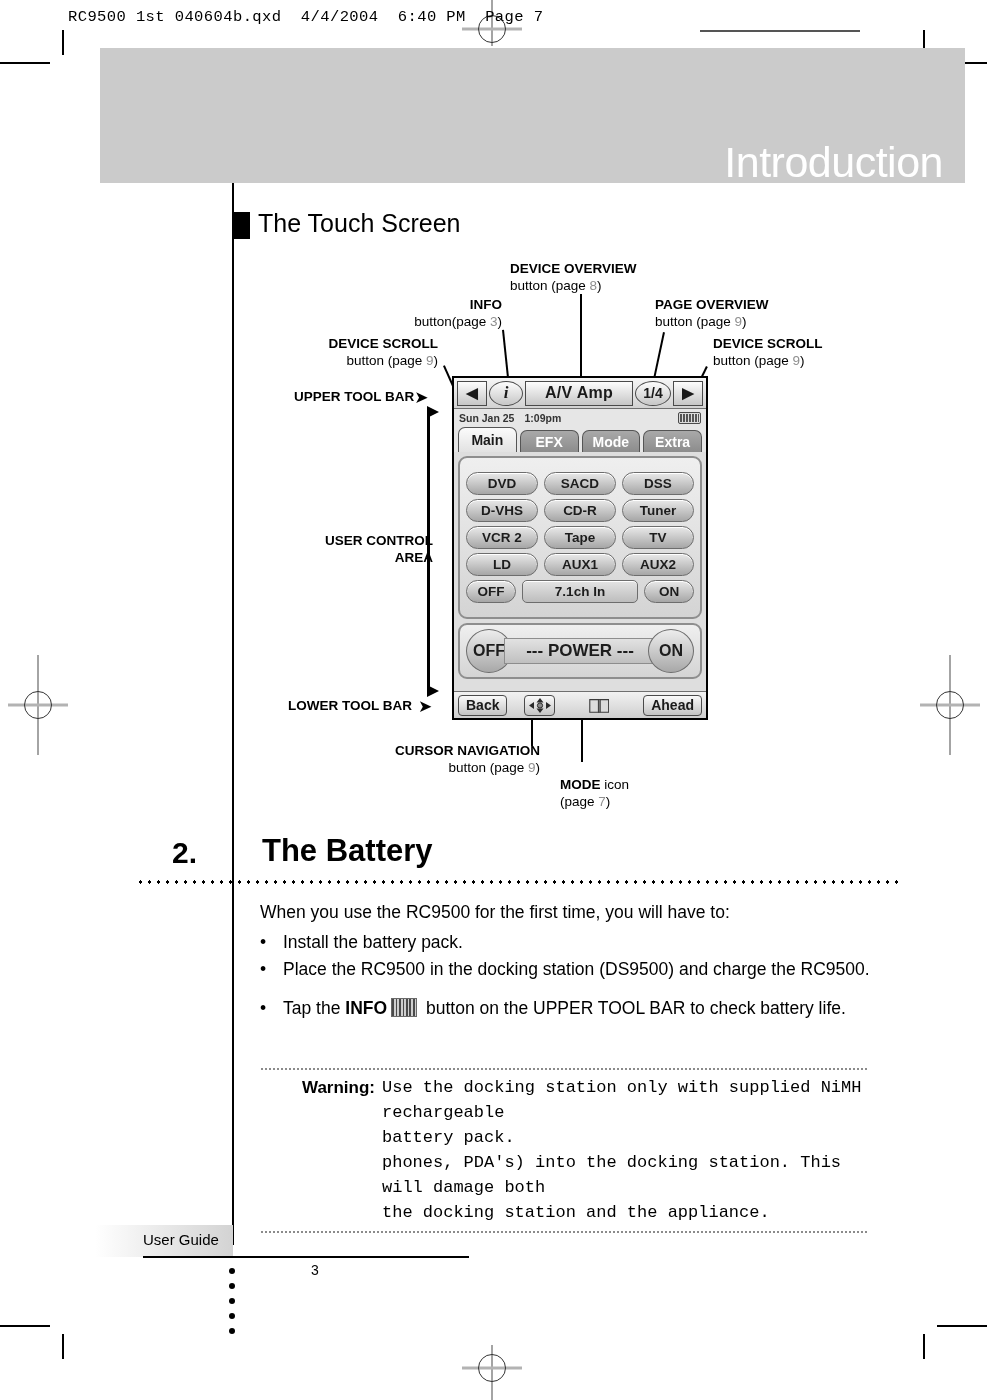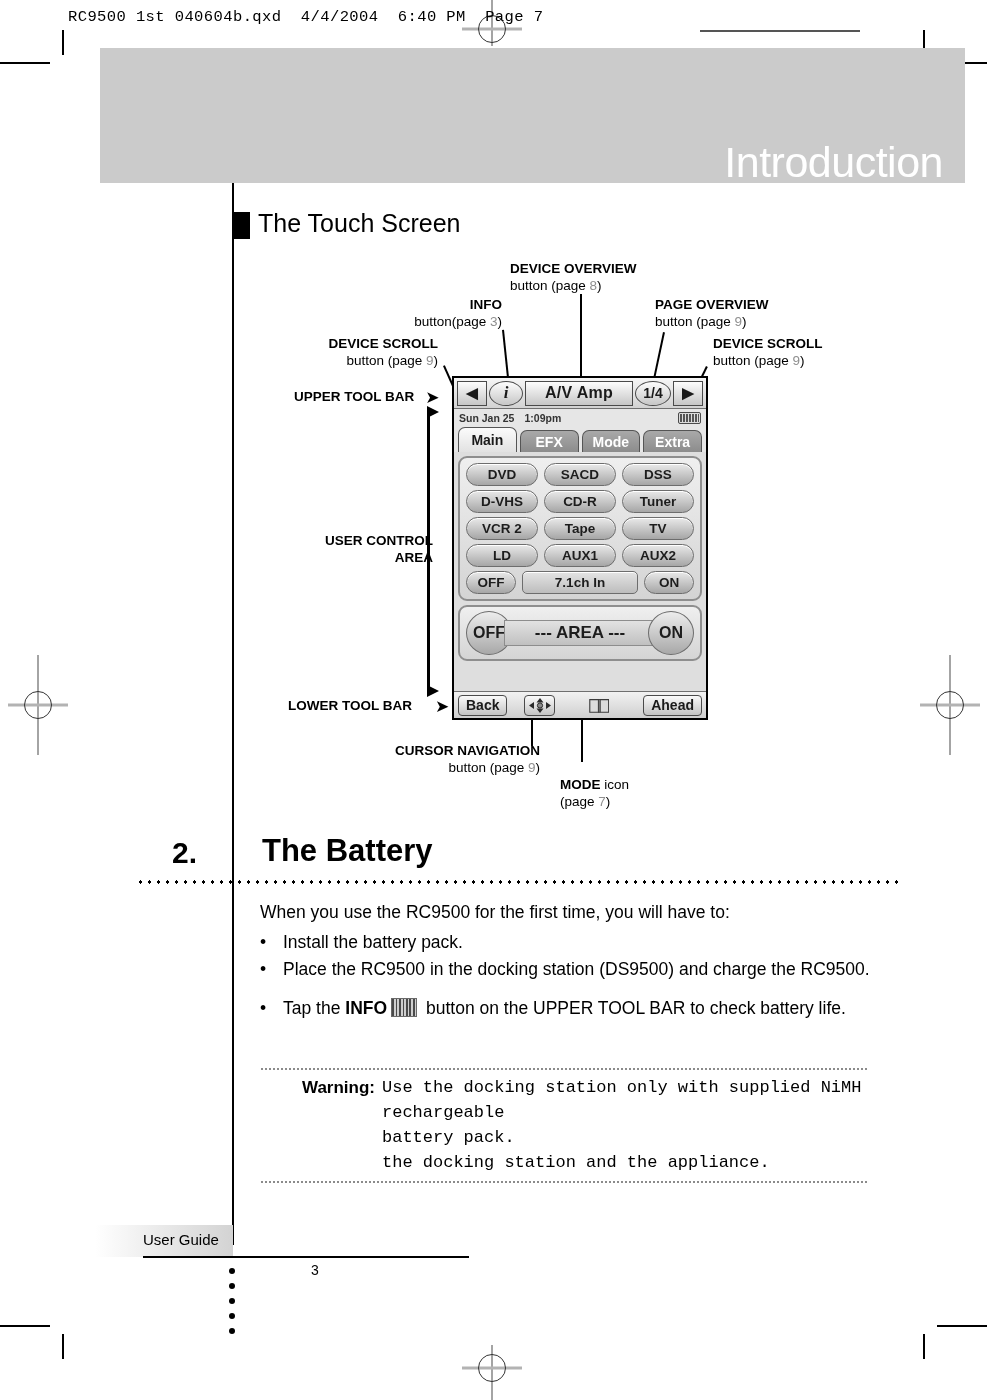"UPPER TOOL BAR" div.abs { gap: 11px -> 0 }
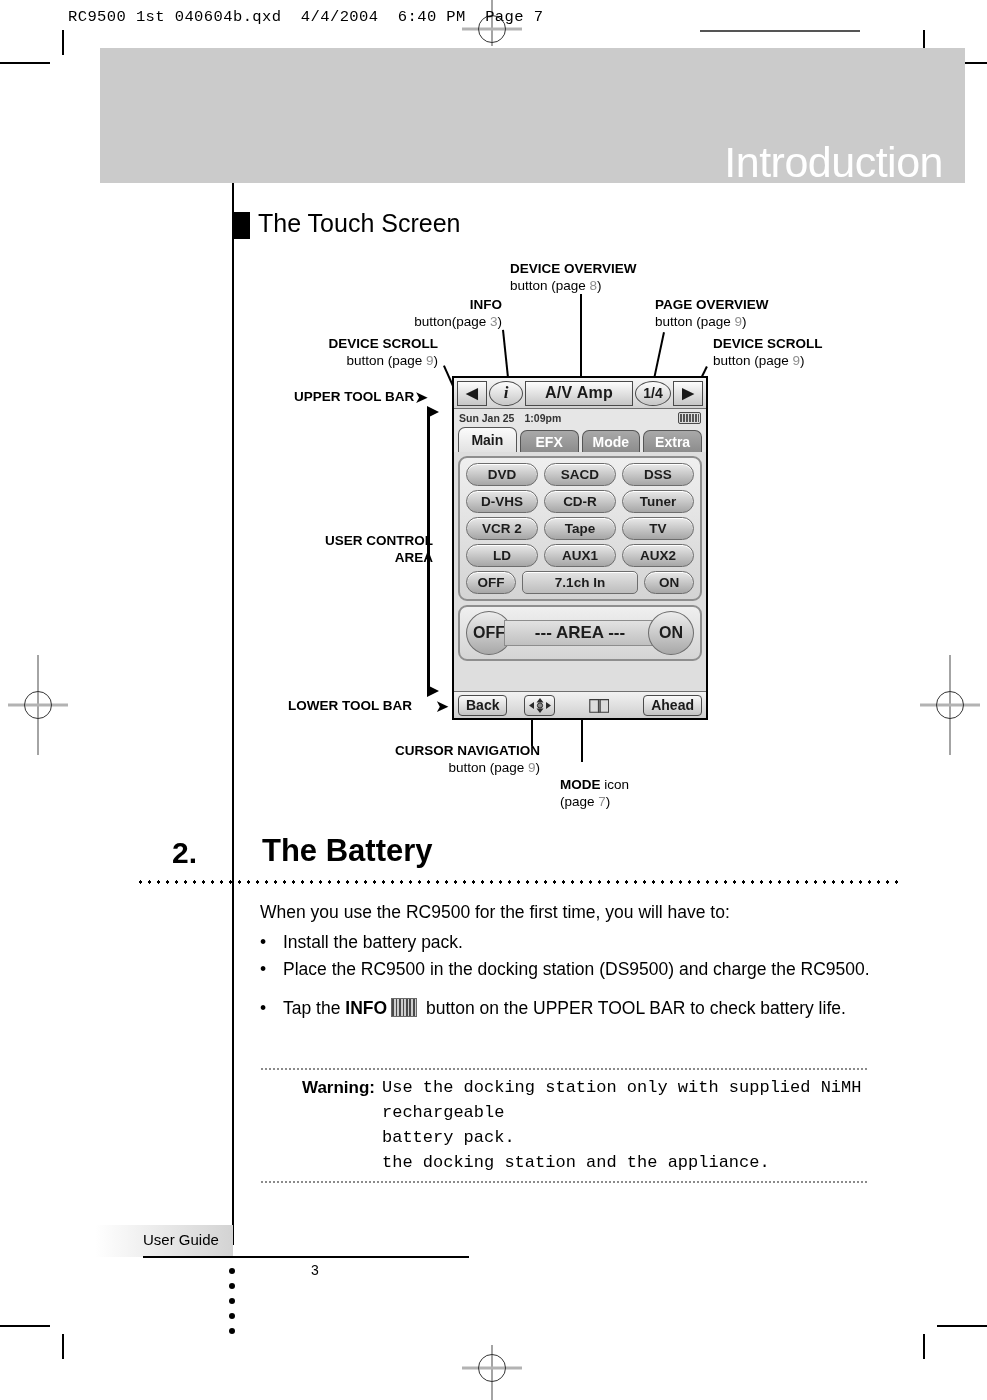"DVD" .panel { padding: 5px 6px -> 14px 6px }
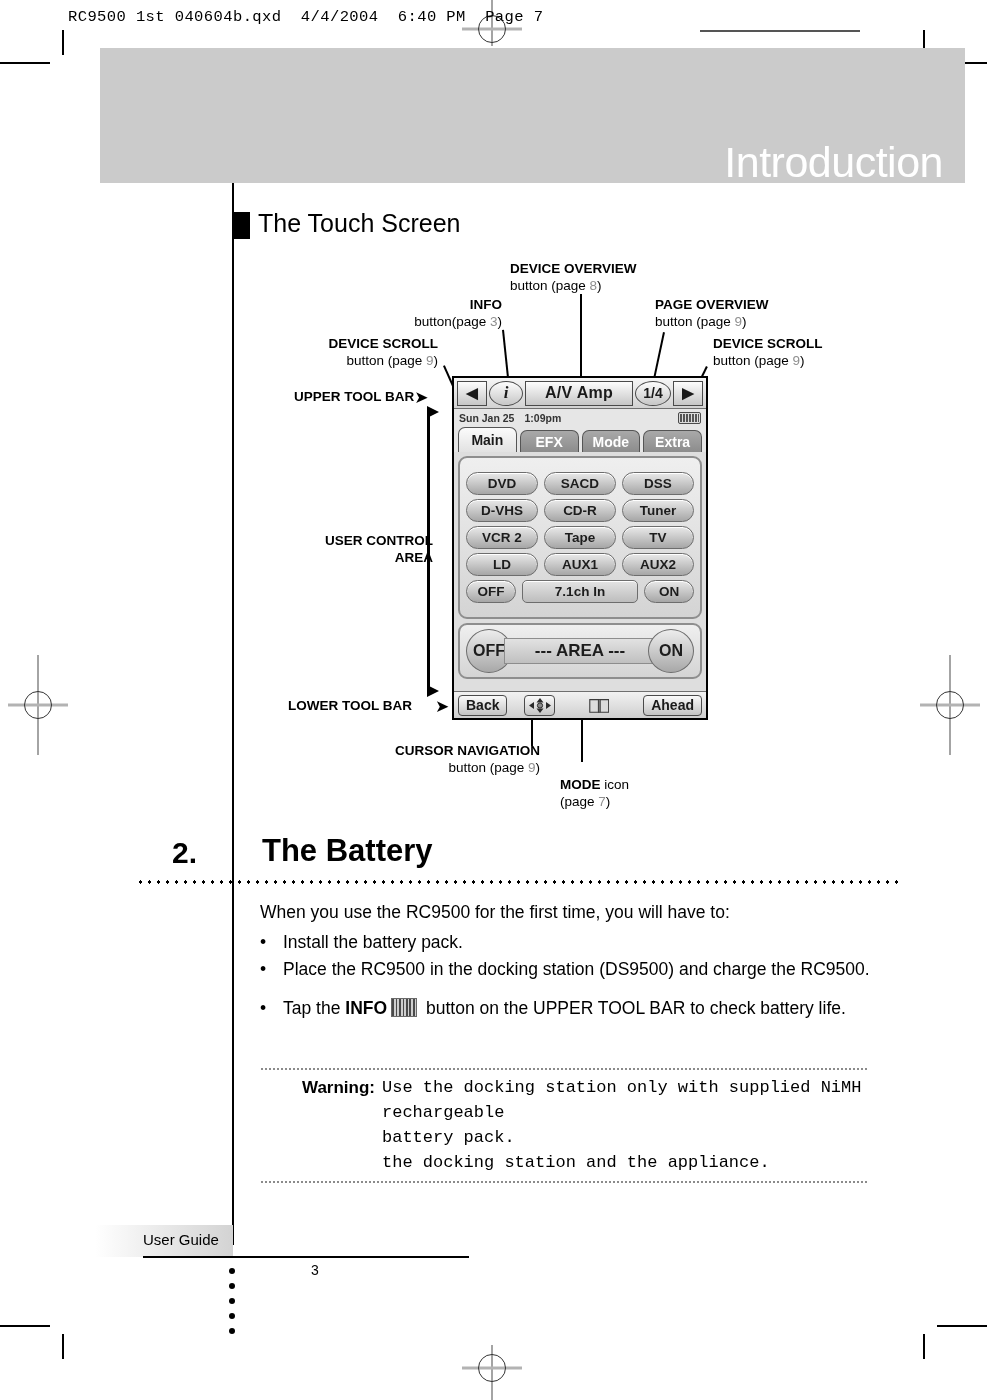"--- AREA ---" div.pwrlbl { text: AREA -> POWER }
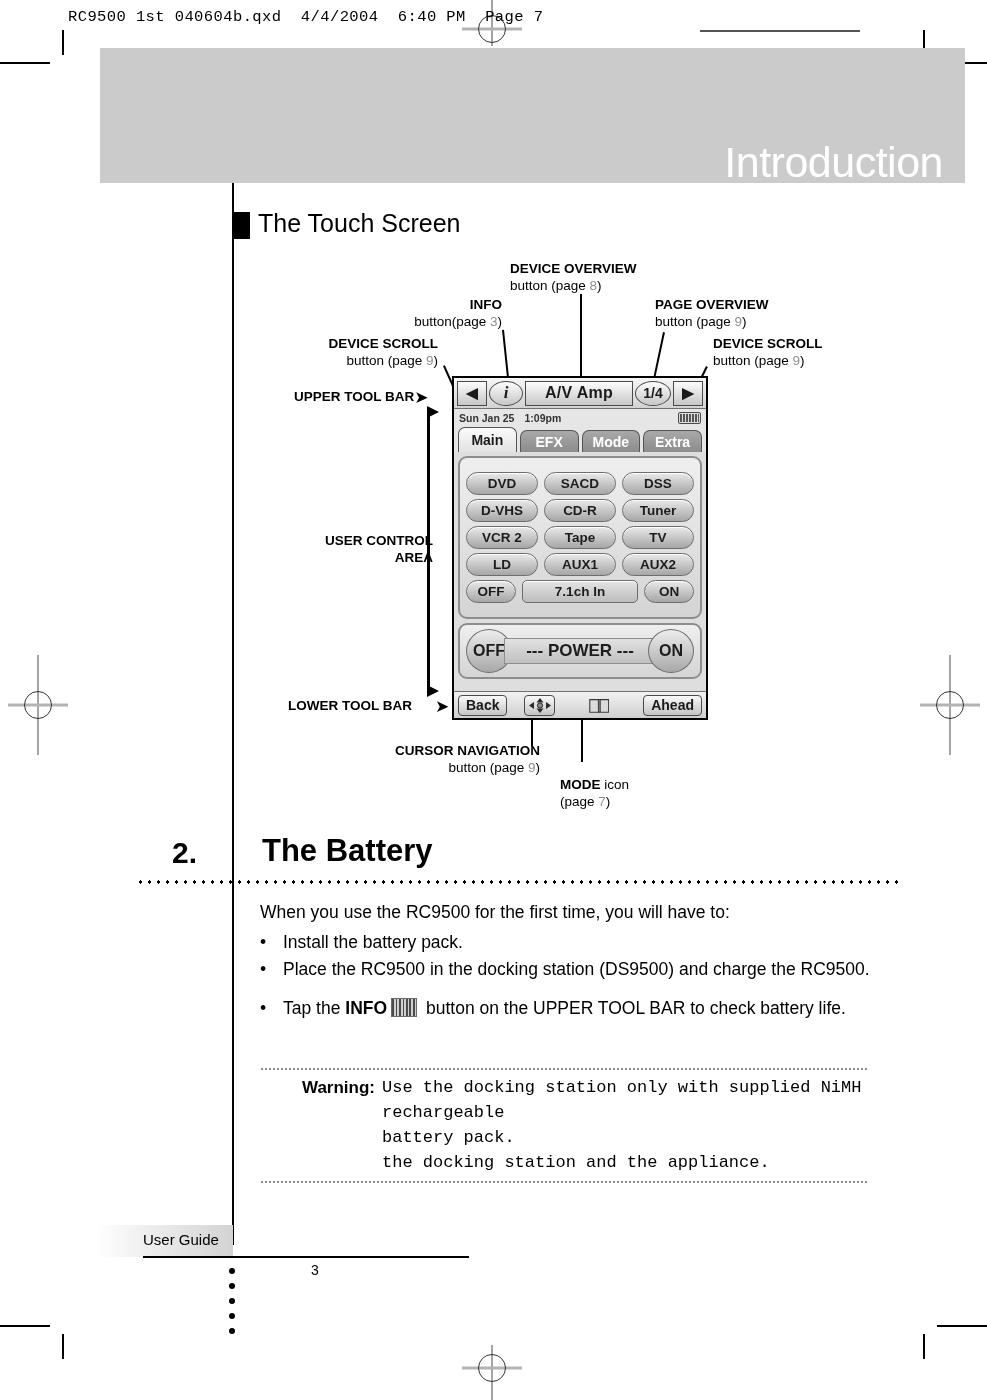"LOWER TOOL BAR" div.abs { gap: 23px -> 6px }
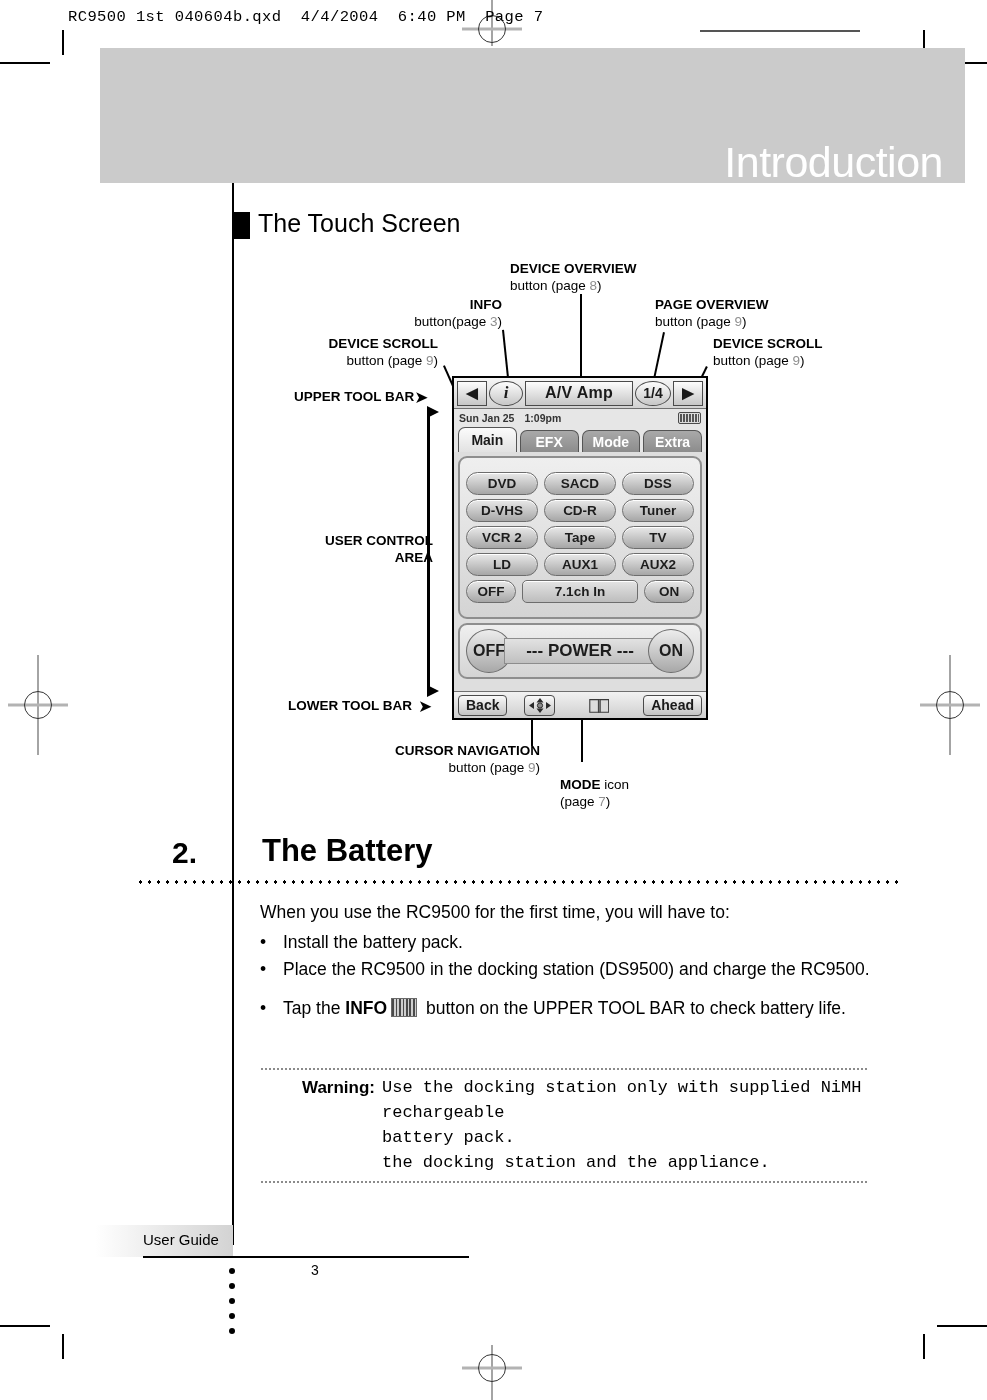"phones, PDA's) into the docking" div { html: none -> <div>phones, PDA's) into the docking station. This will damage both</div> }
